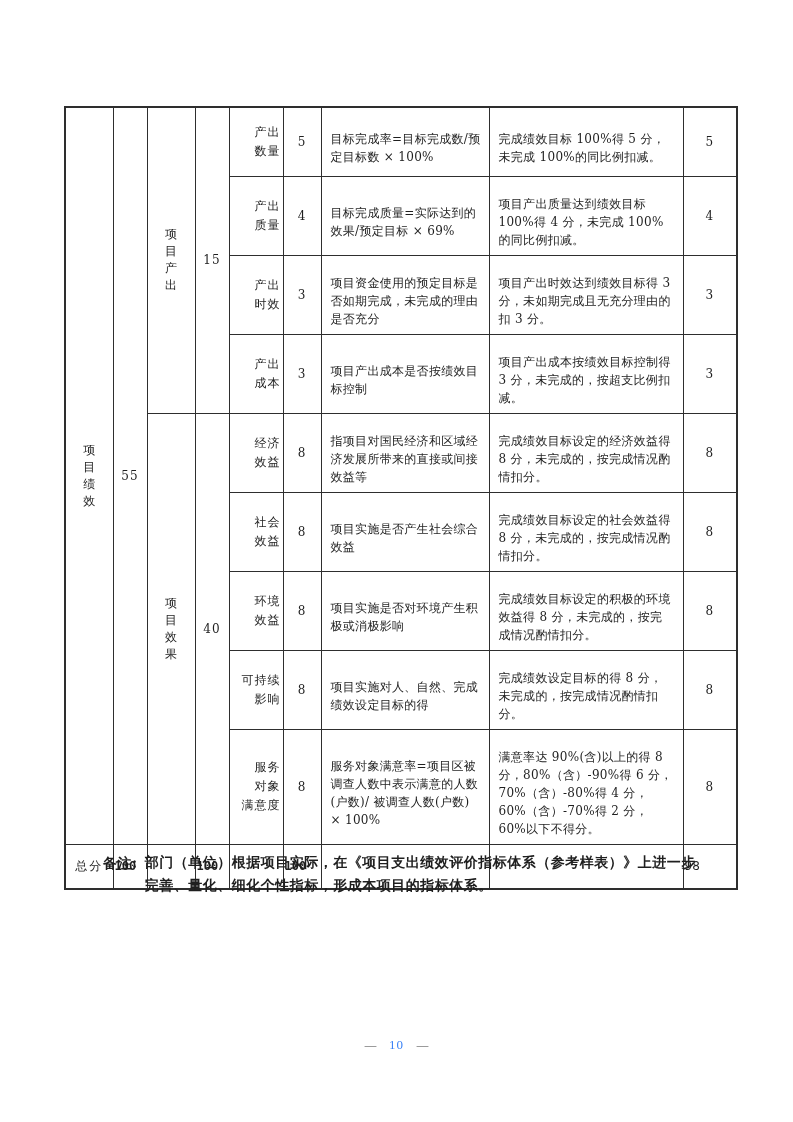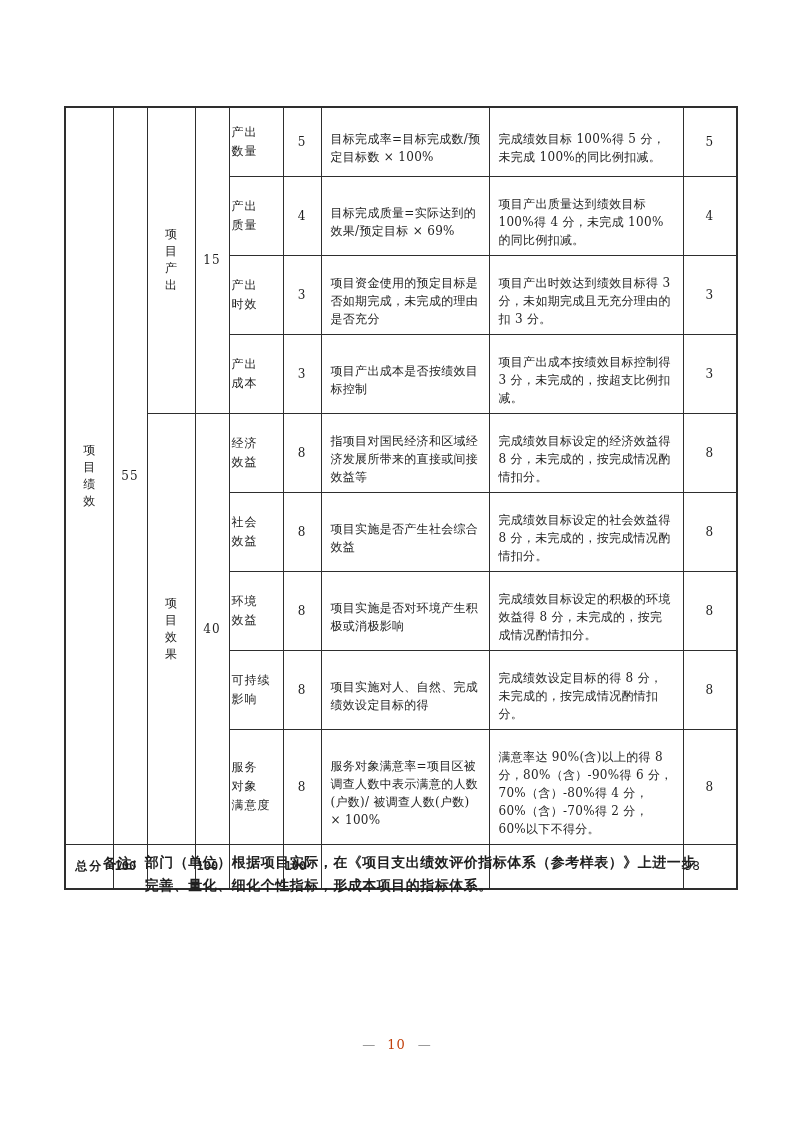"产出" td.ind { text-align: left -> right }
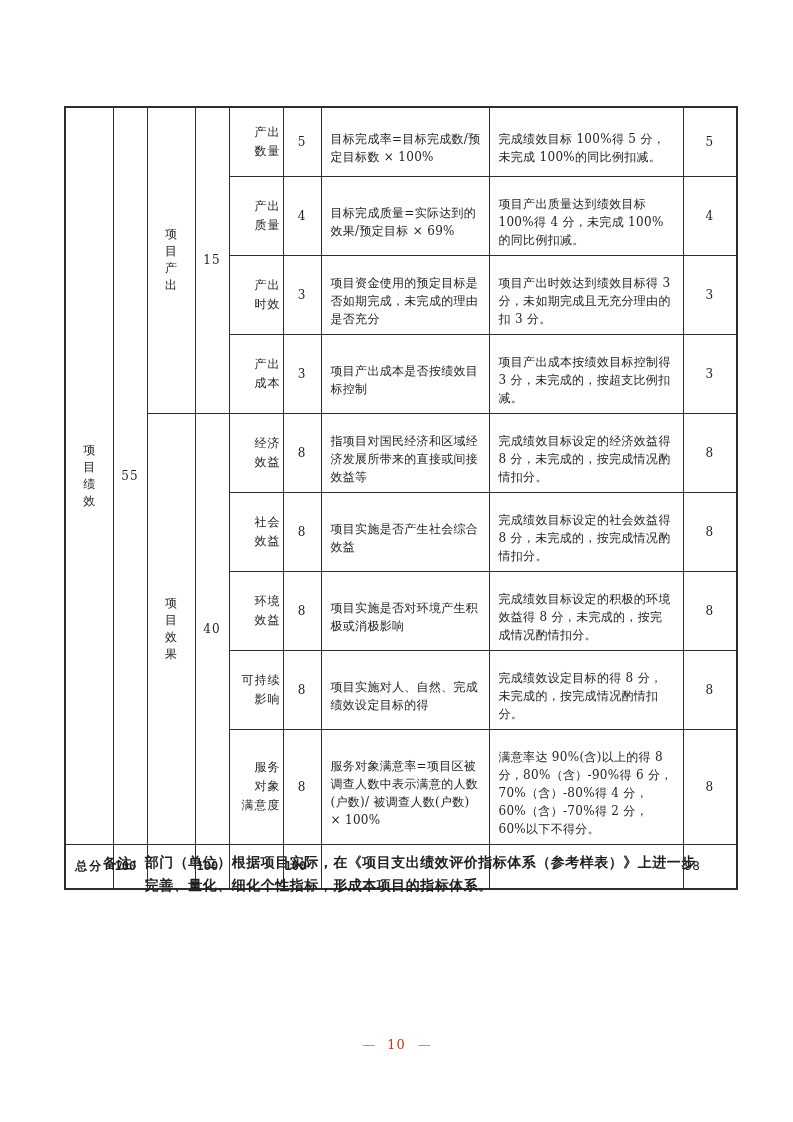"总分" td.total-label { font-weight: bold -> normal }
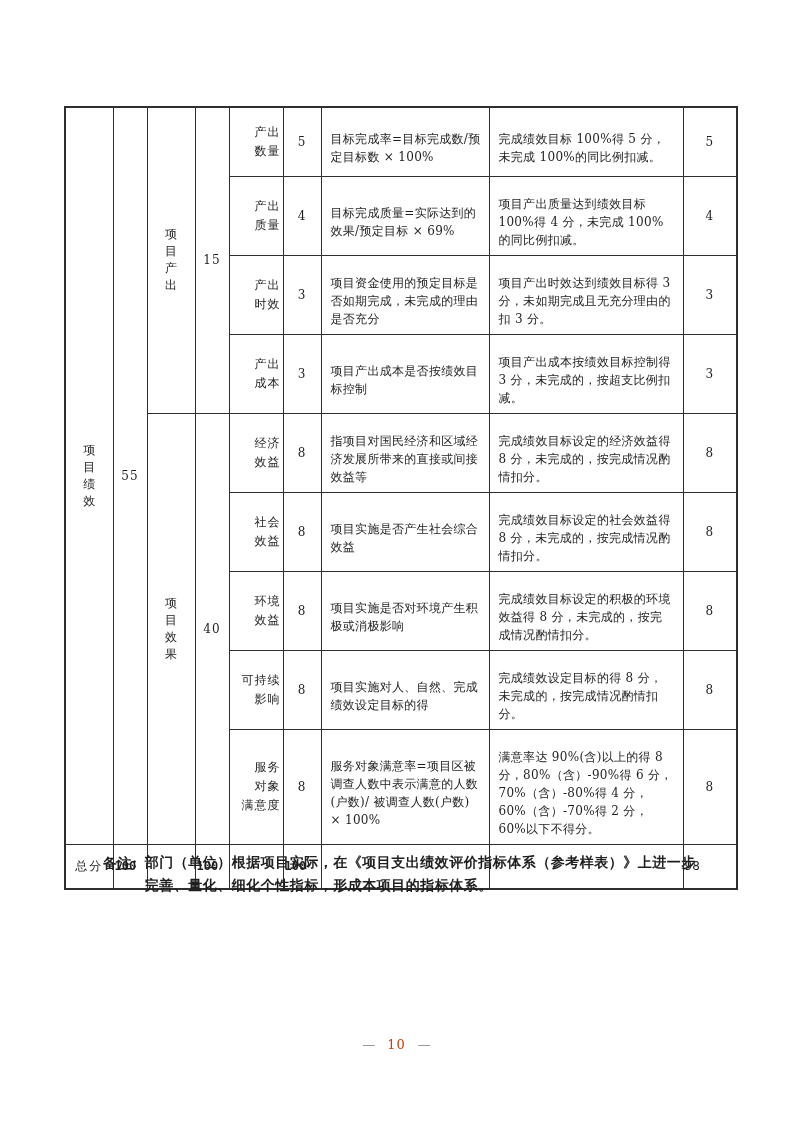"10" .footer .pageno { color: #c2410c -> #3b82f6; font-family: none -> Liberation Serif, serif }
